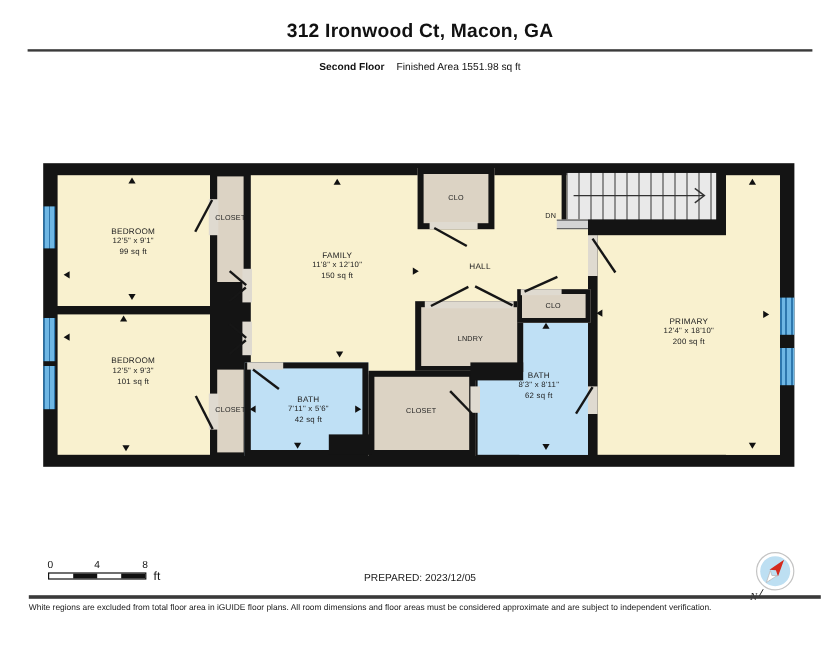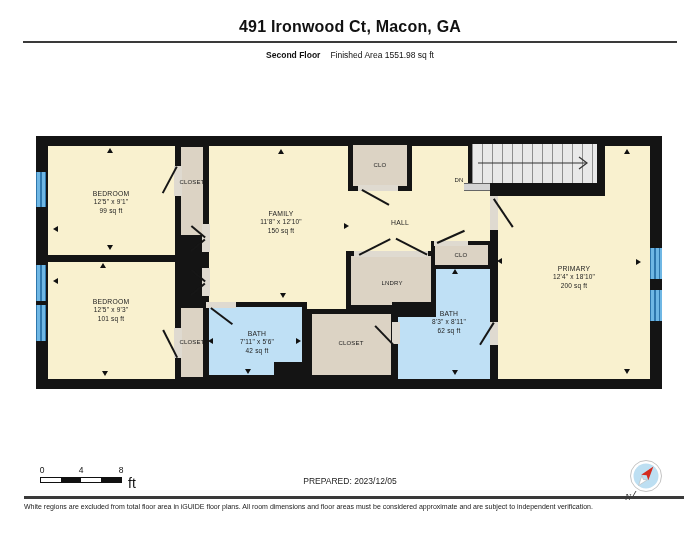"491 Ironwood Ct, Macon, GA" div.abs { text: 491 -> 312 }
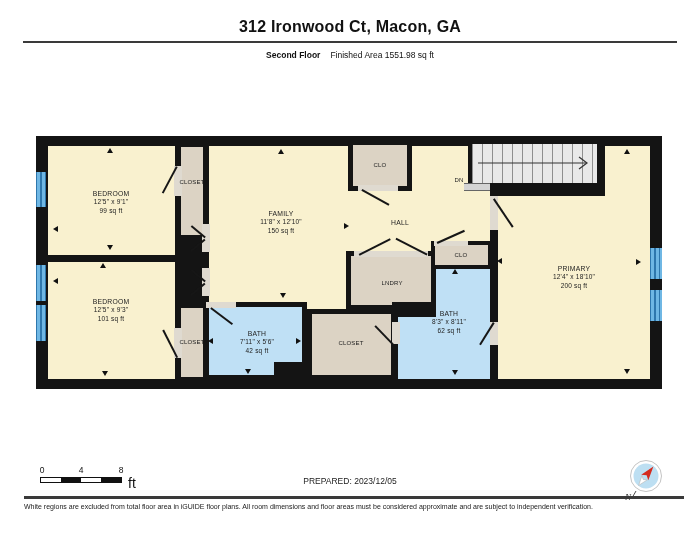"ft" .ft-unit { font-size: 14px -> 10px }
